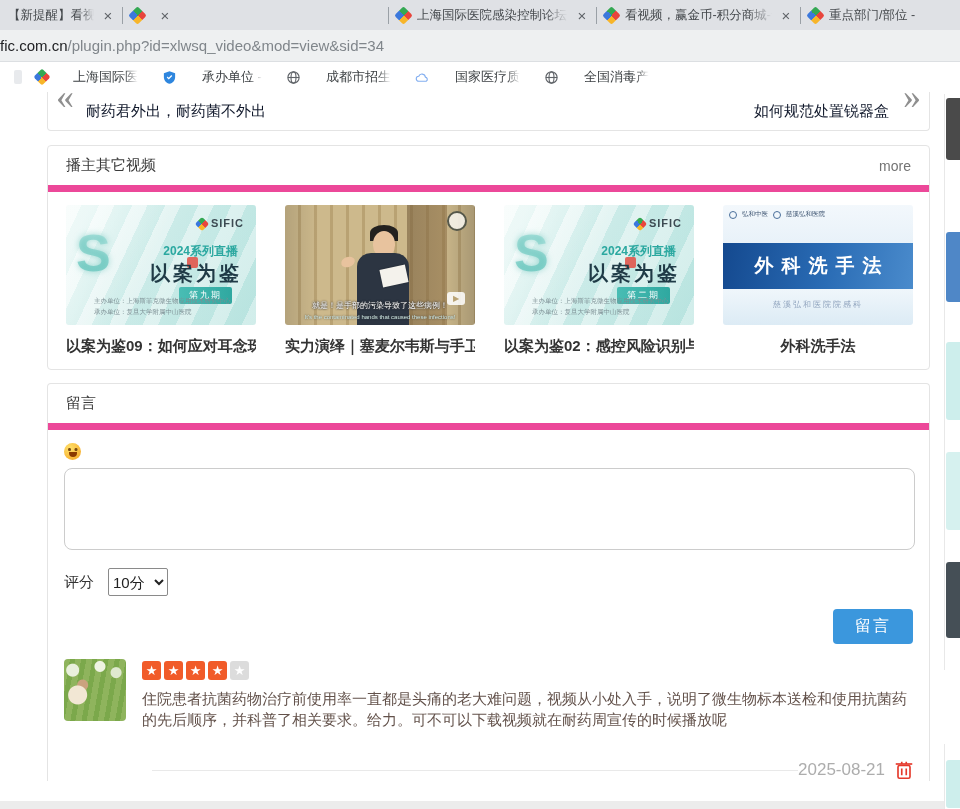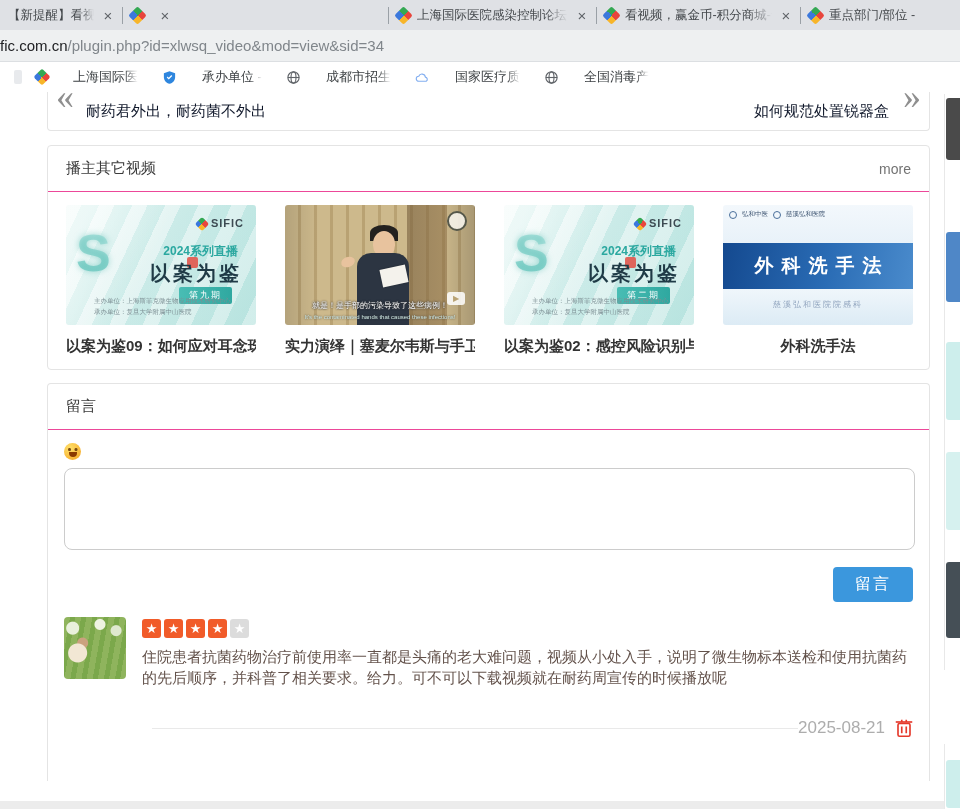"播主其它视频" .card-head { border-bottom: 1px solid #ec4899 -> 7px solid #ec4899 }
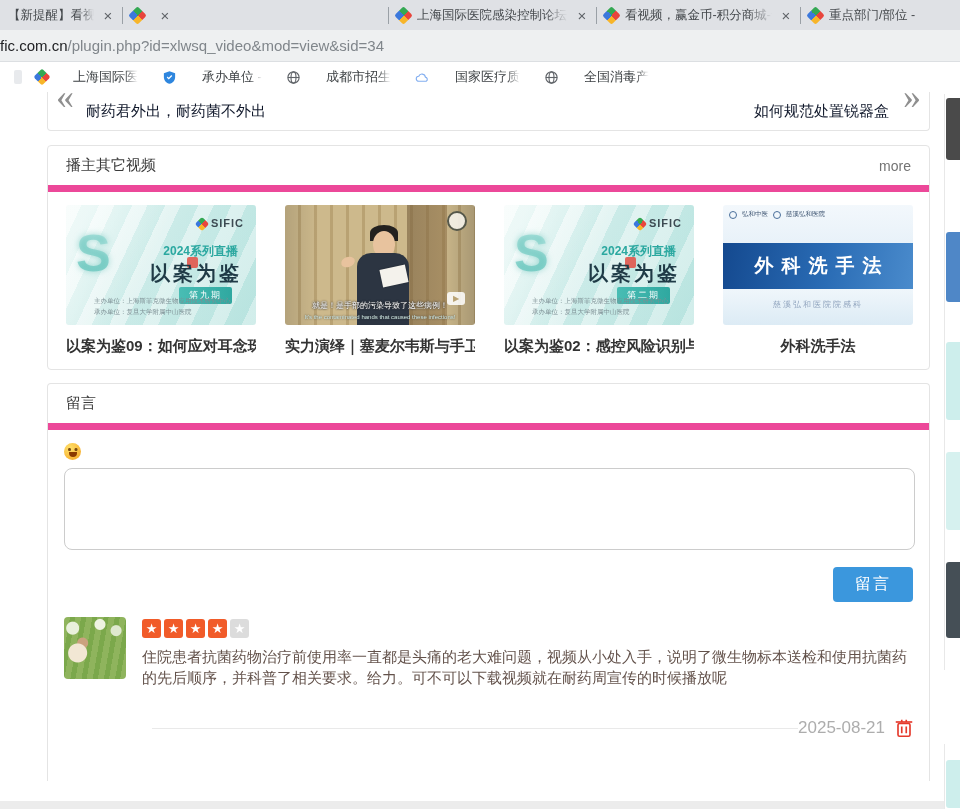"评分" div.rating-row { html: none -> <div> <span>评分</span> <select><option>10分</option></select> </div> }
